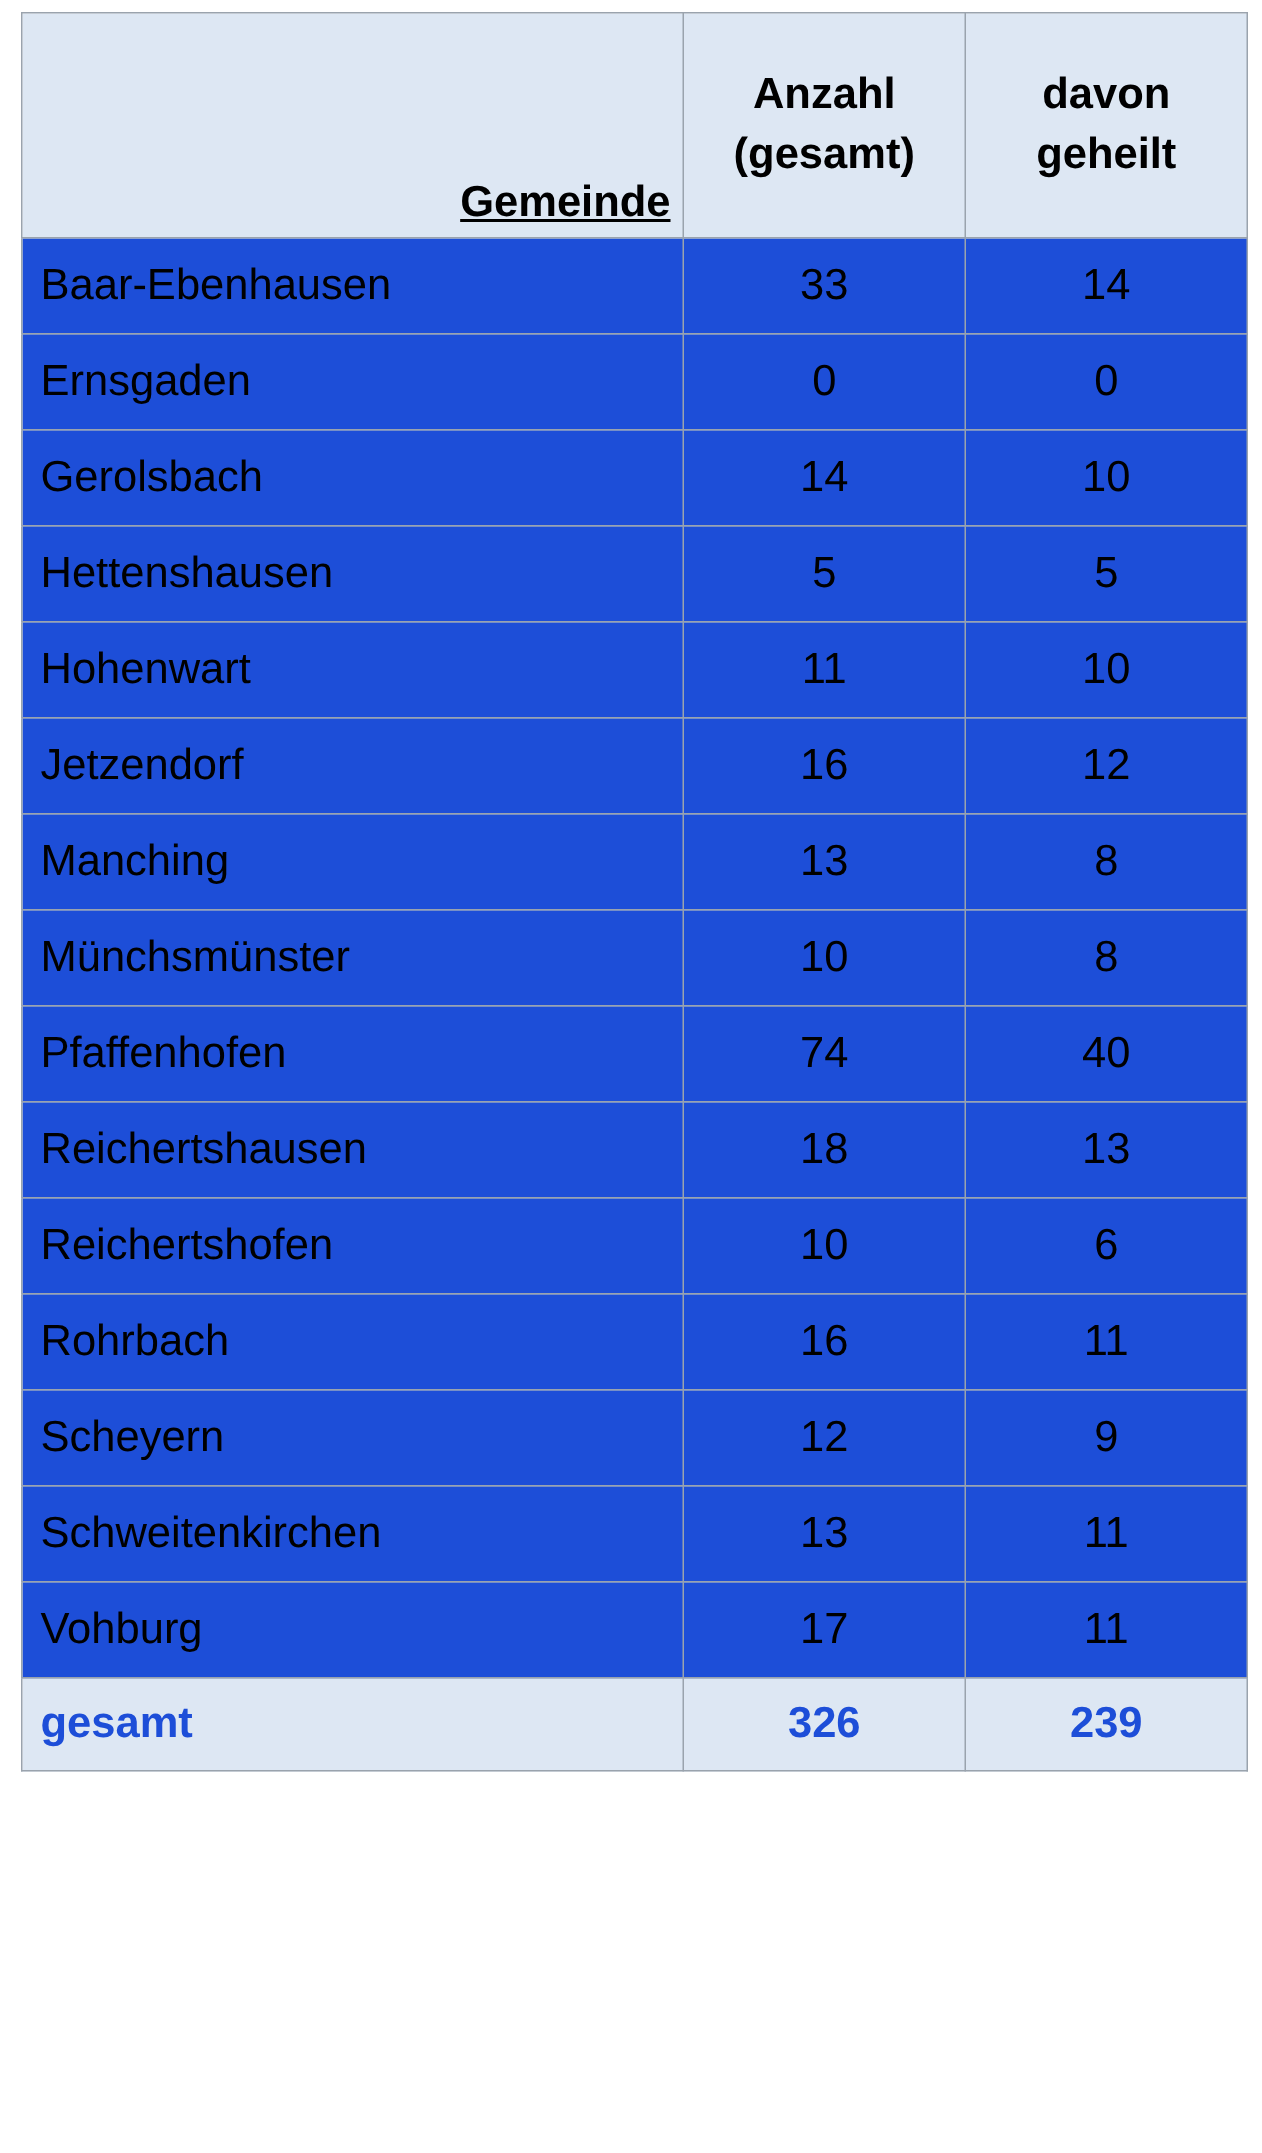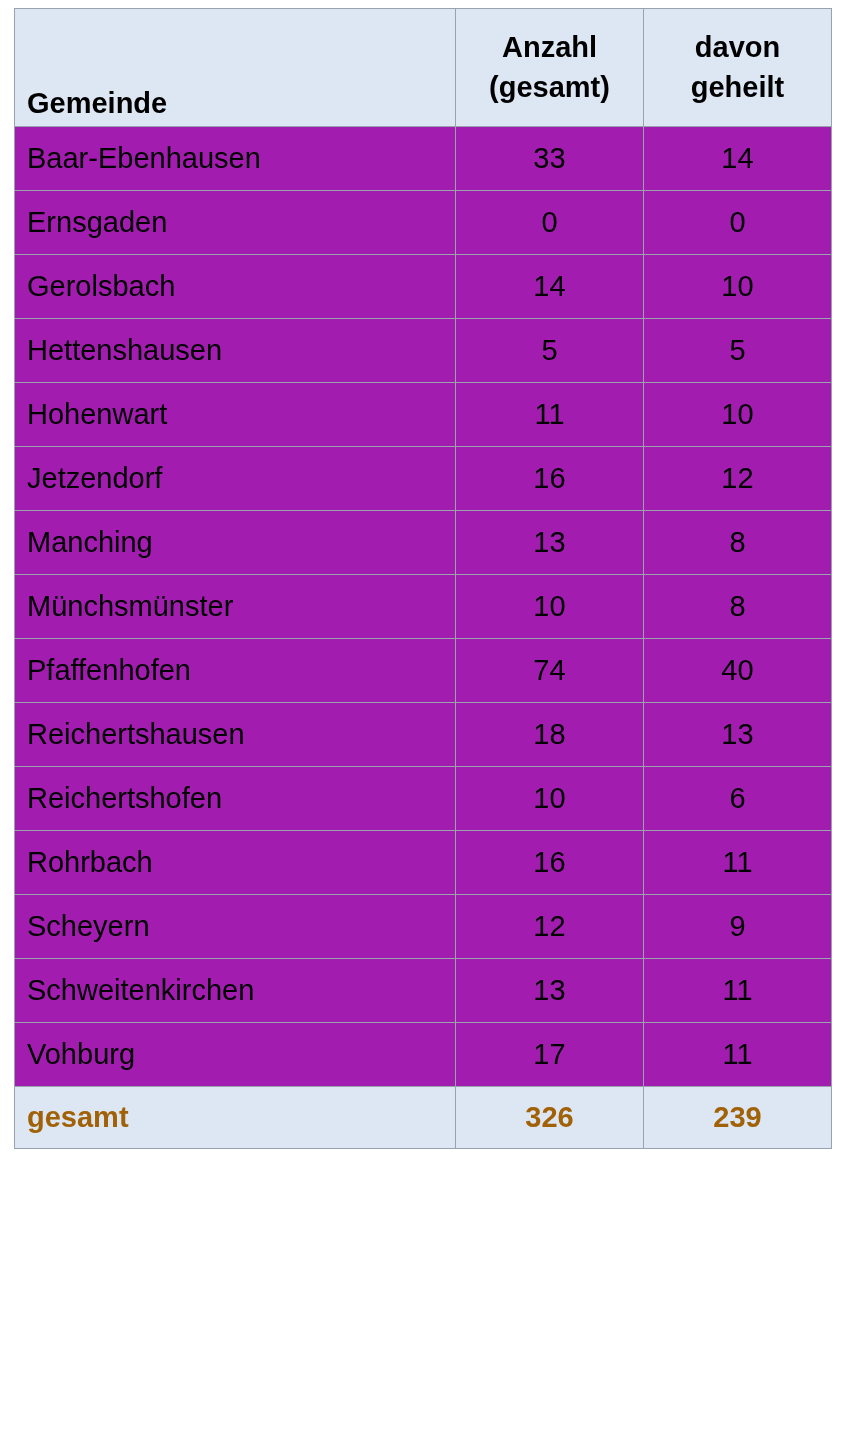"Anzahl" thead th { height: 118px -> 150px }
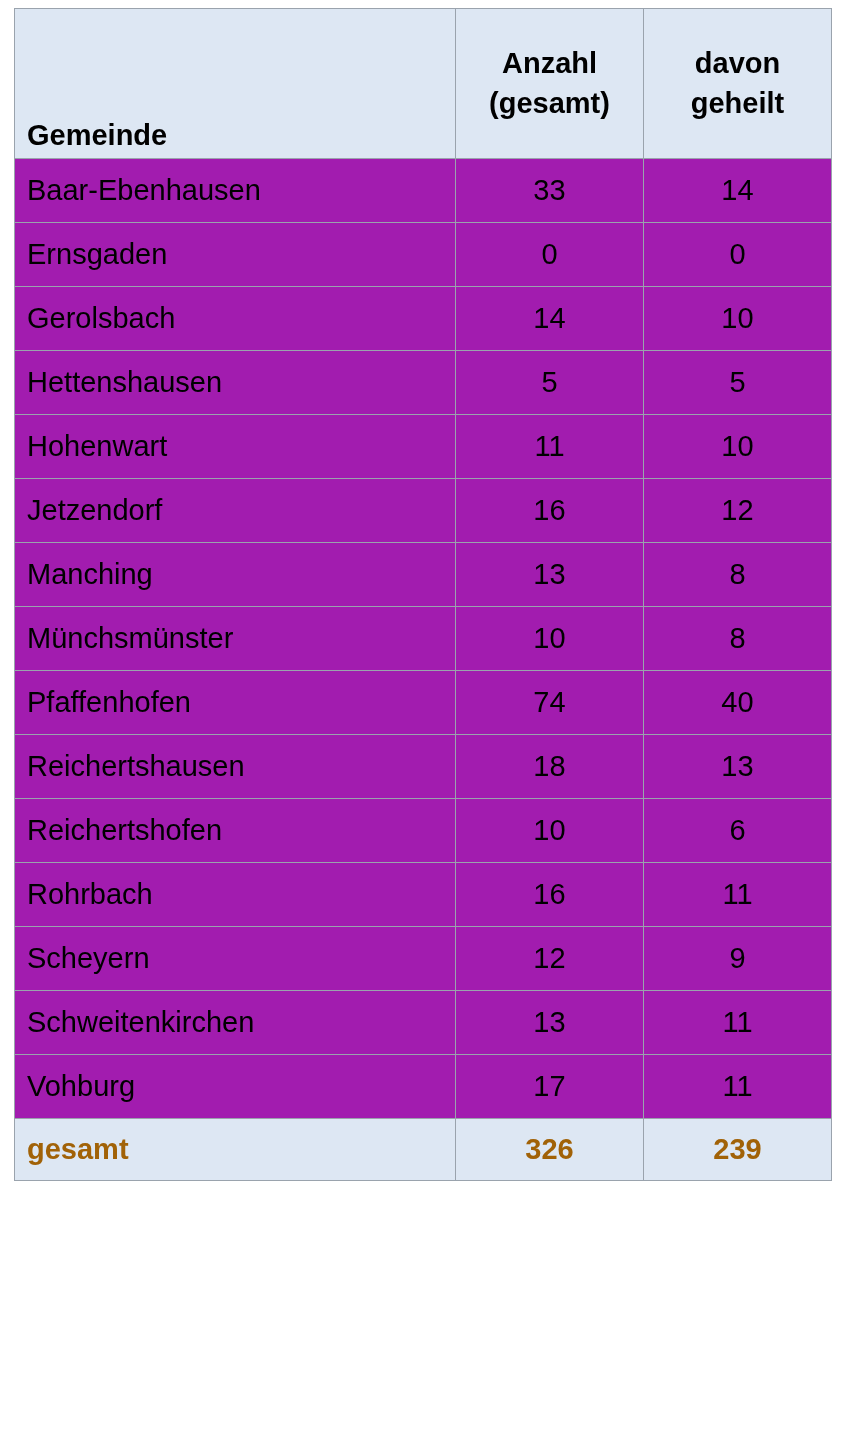"Gemeinde" thead th.th-name { text-align: left -> right; text-decoration: none -> underline }
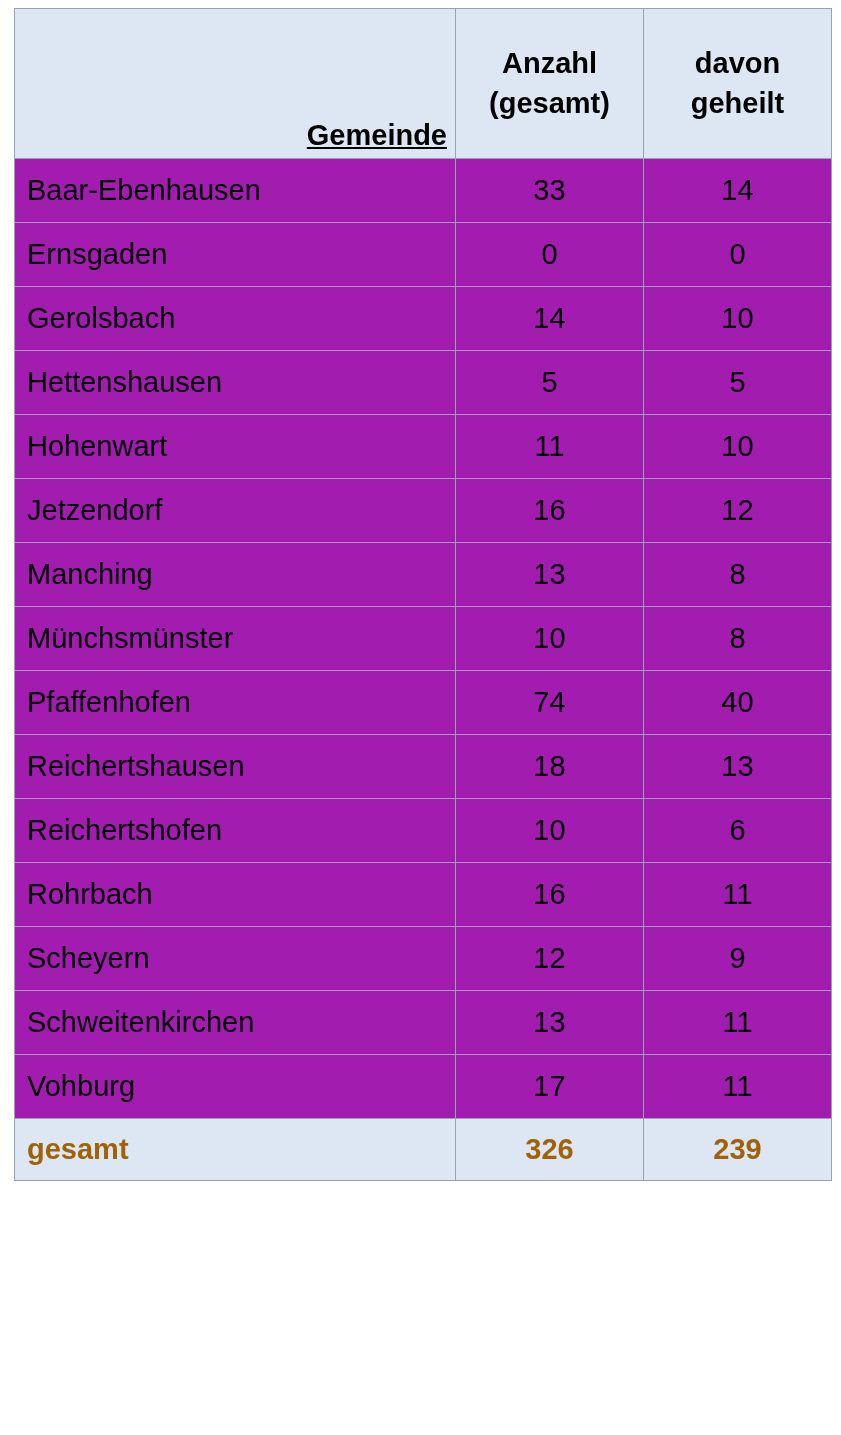"Baar-Ebenhausen" tbody td { background: #a21caf -> #1d4ed8 }
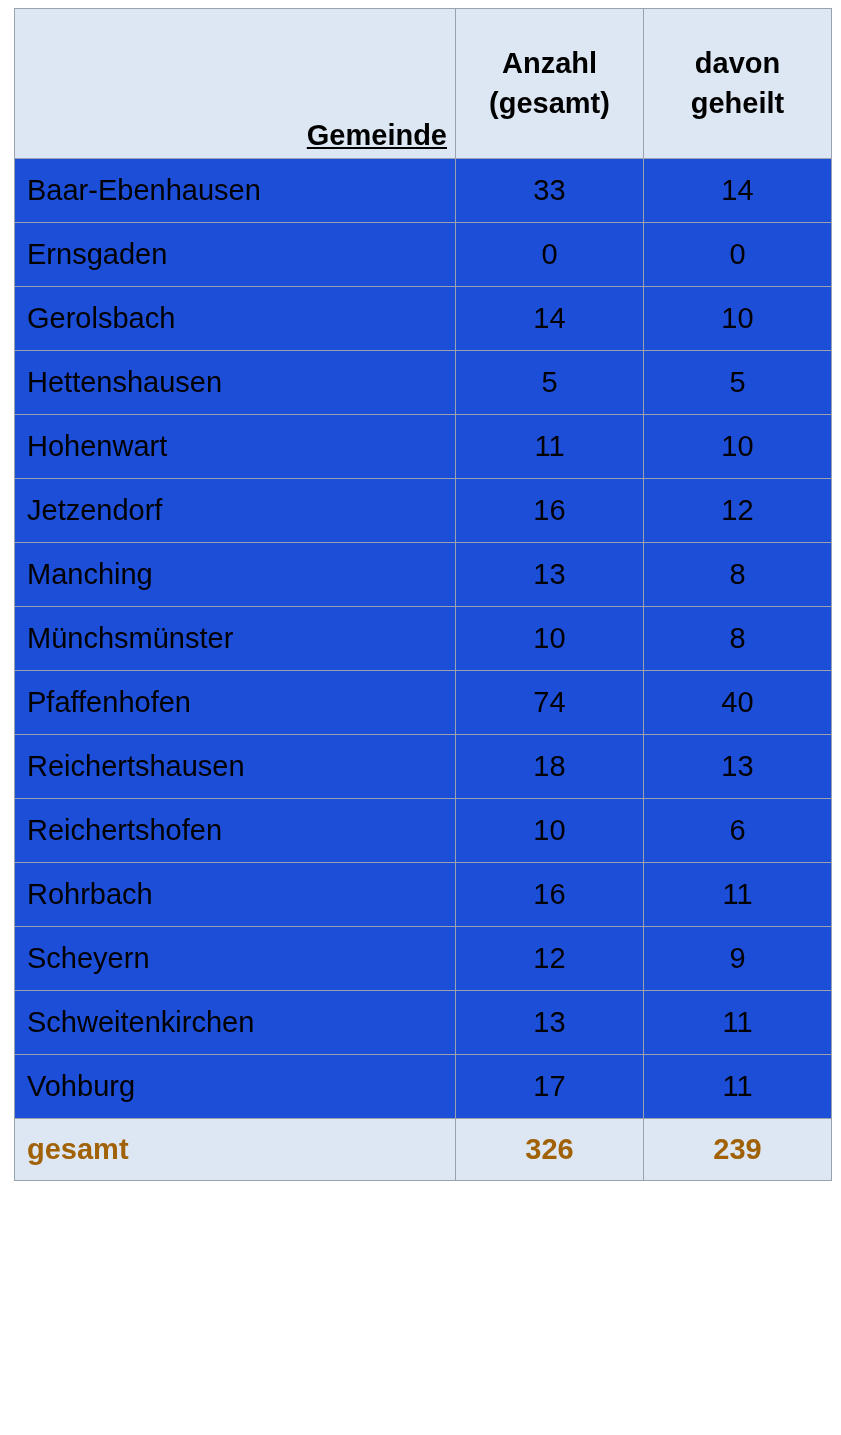"gesamt" tfoot td { color: #a16207 -> #1d4ed8 }
